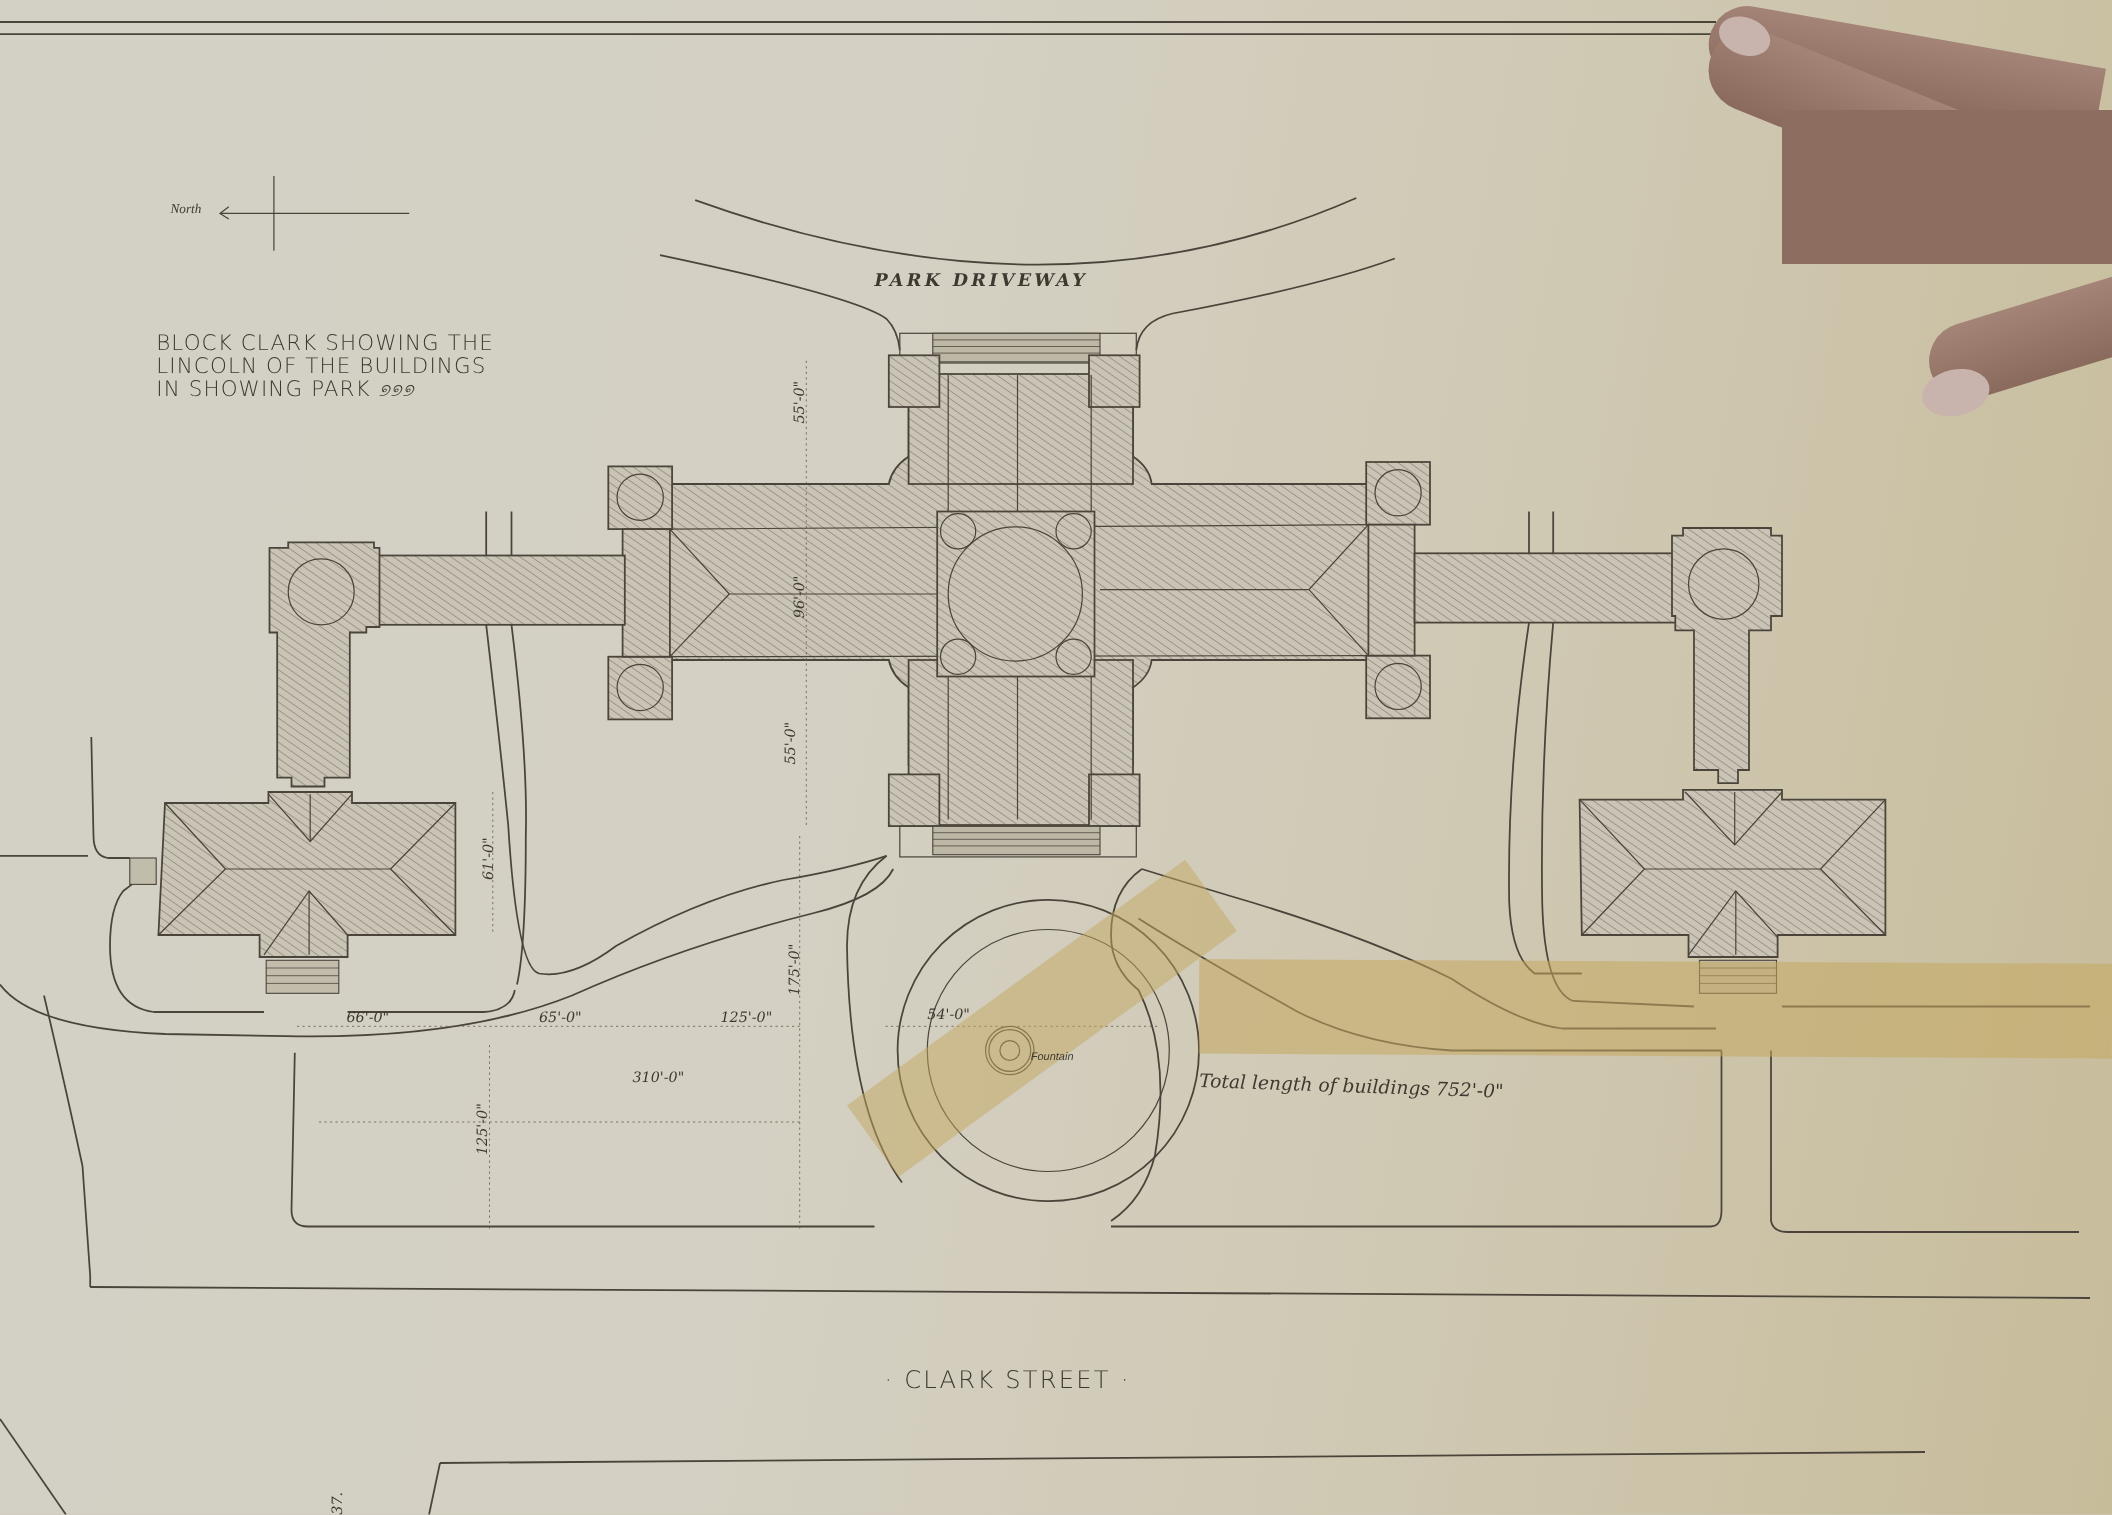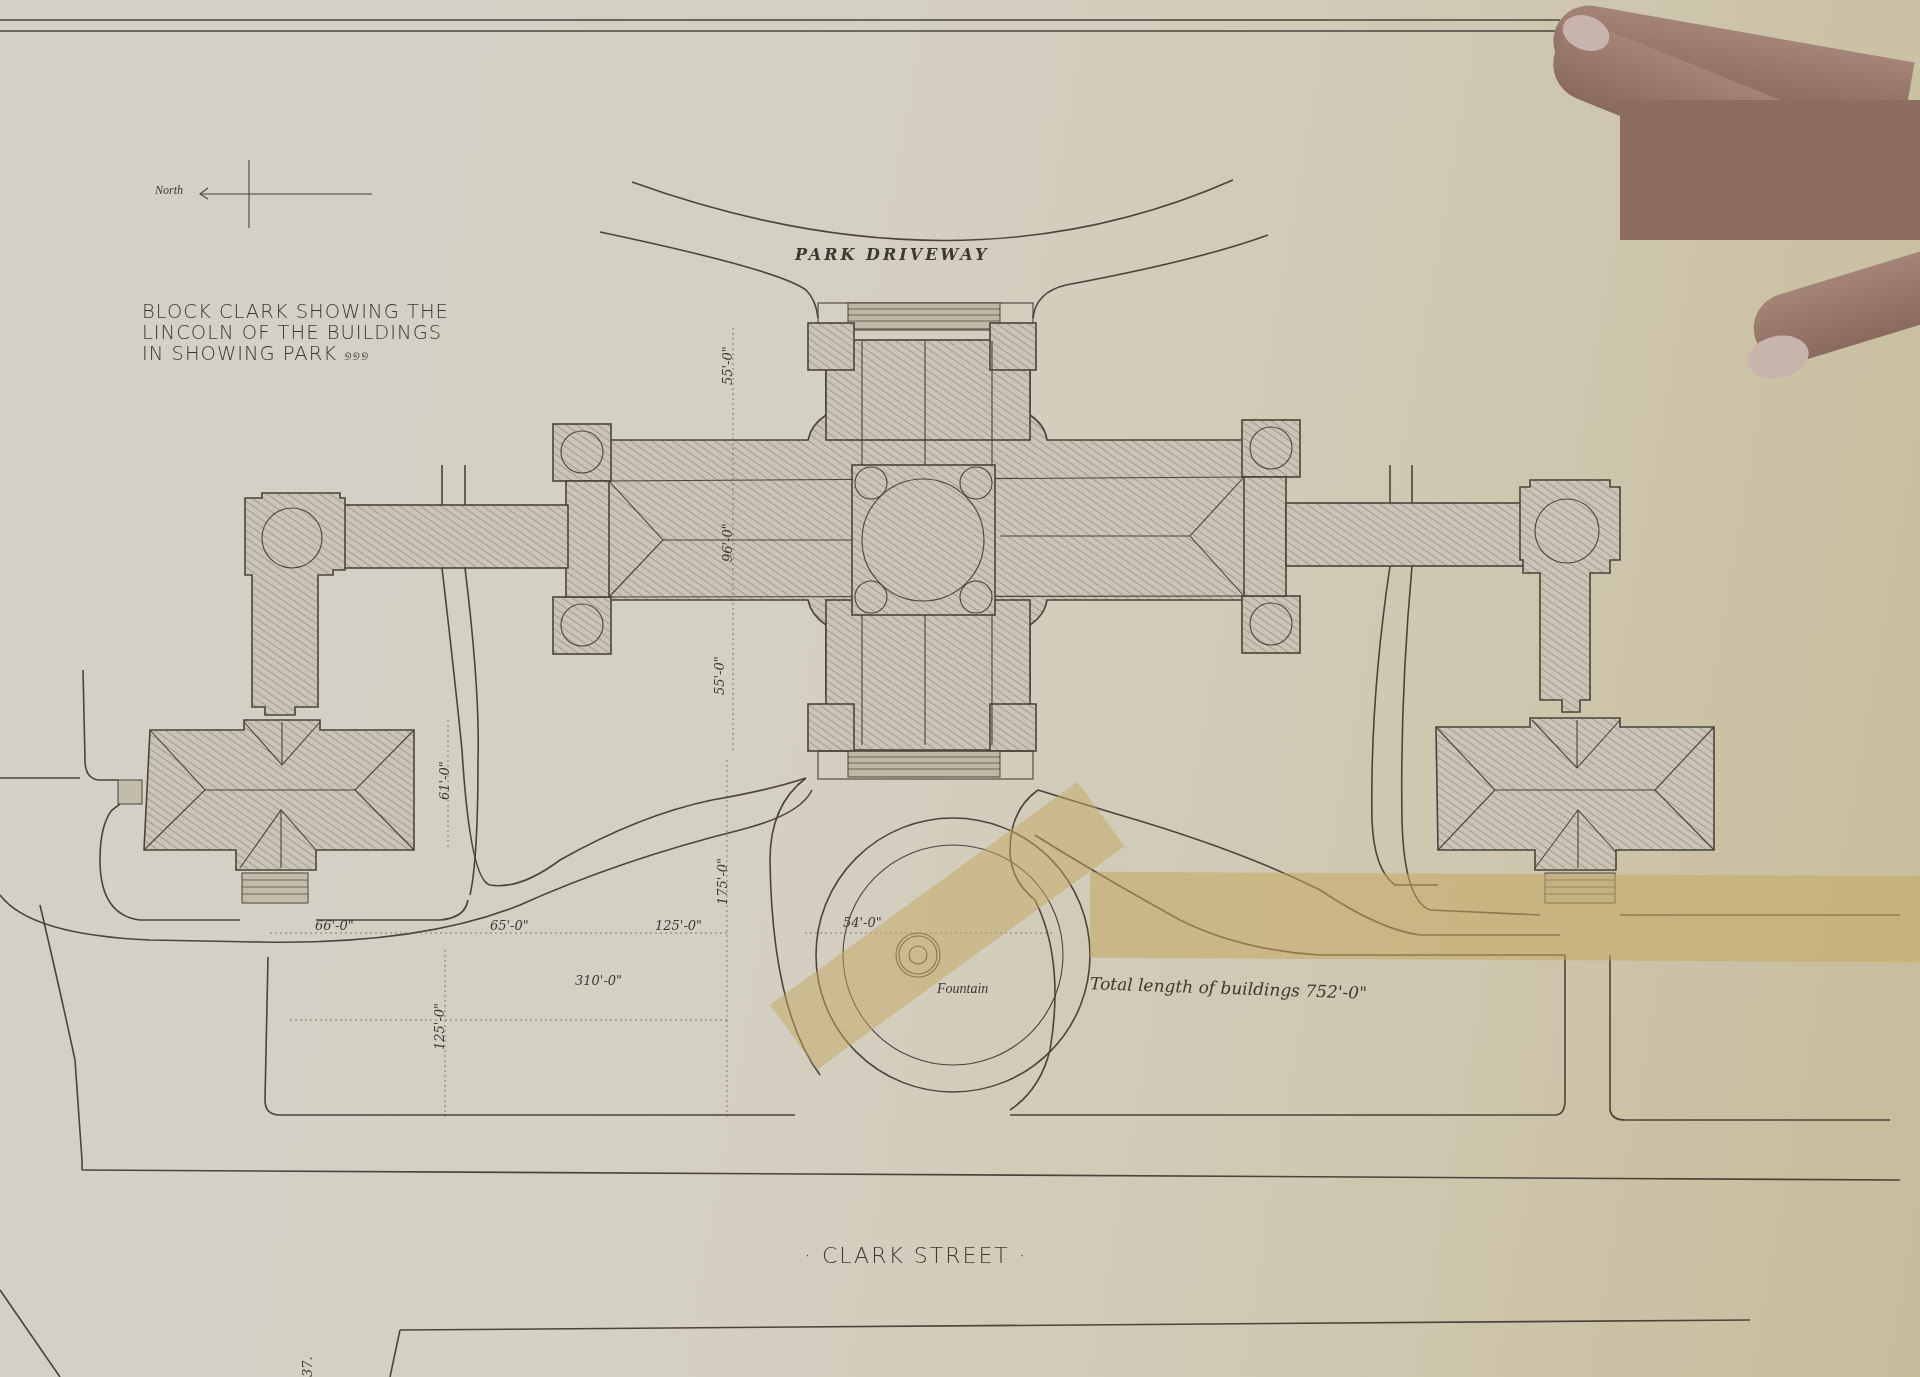"୭୭୭" span { font-size: 12px -> 16px; font-style: none -> italic }
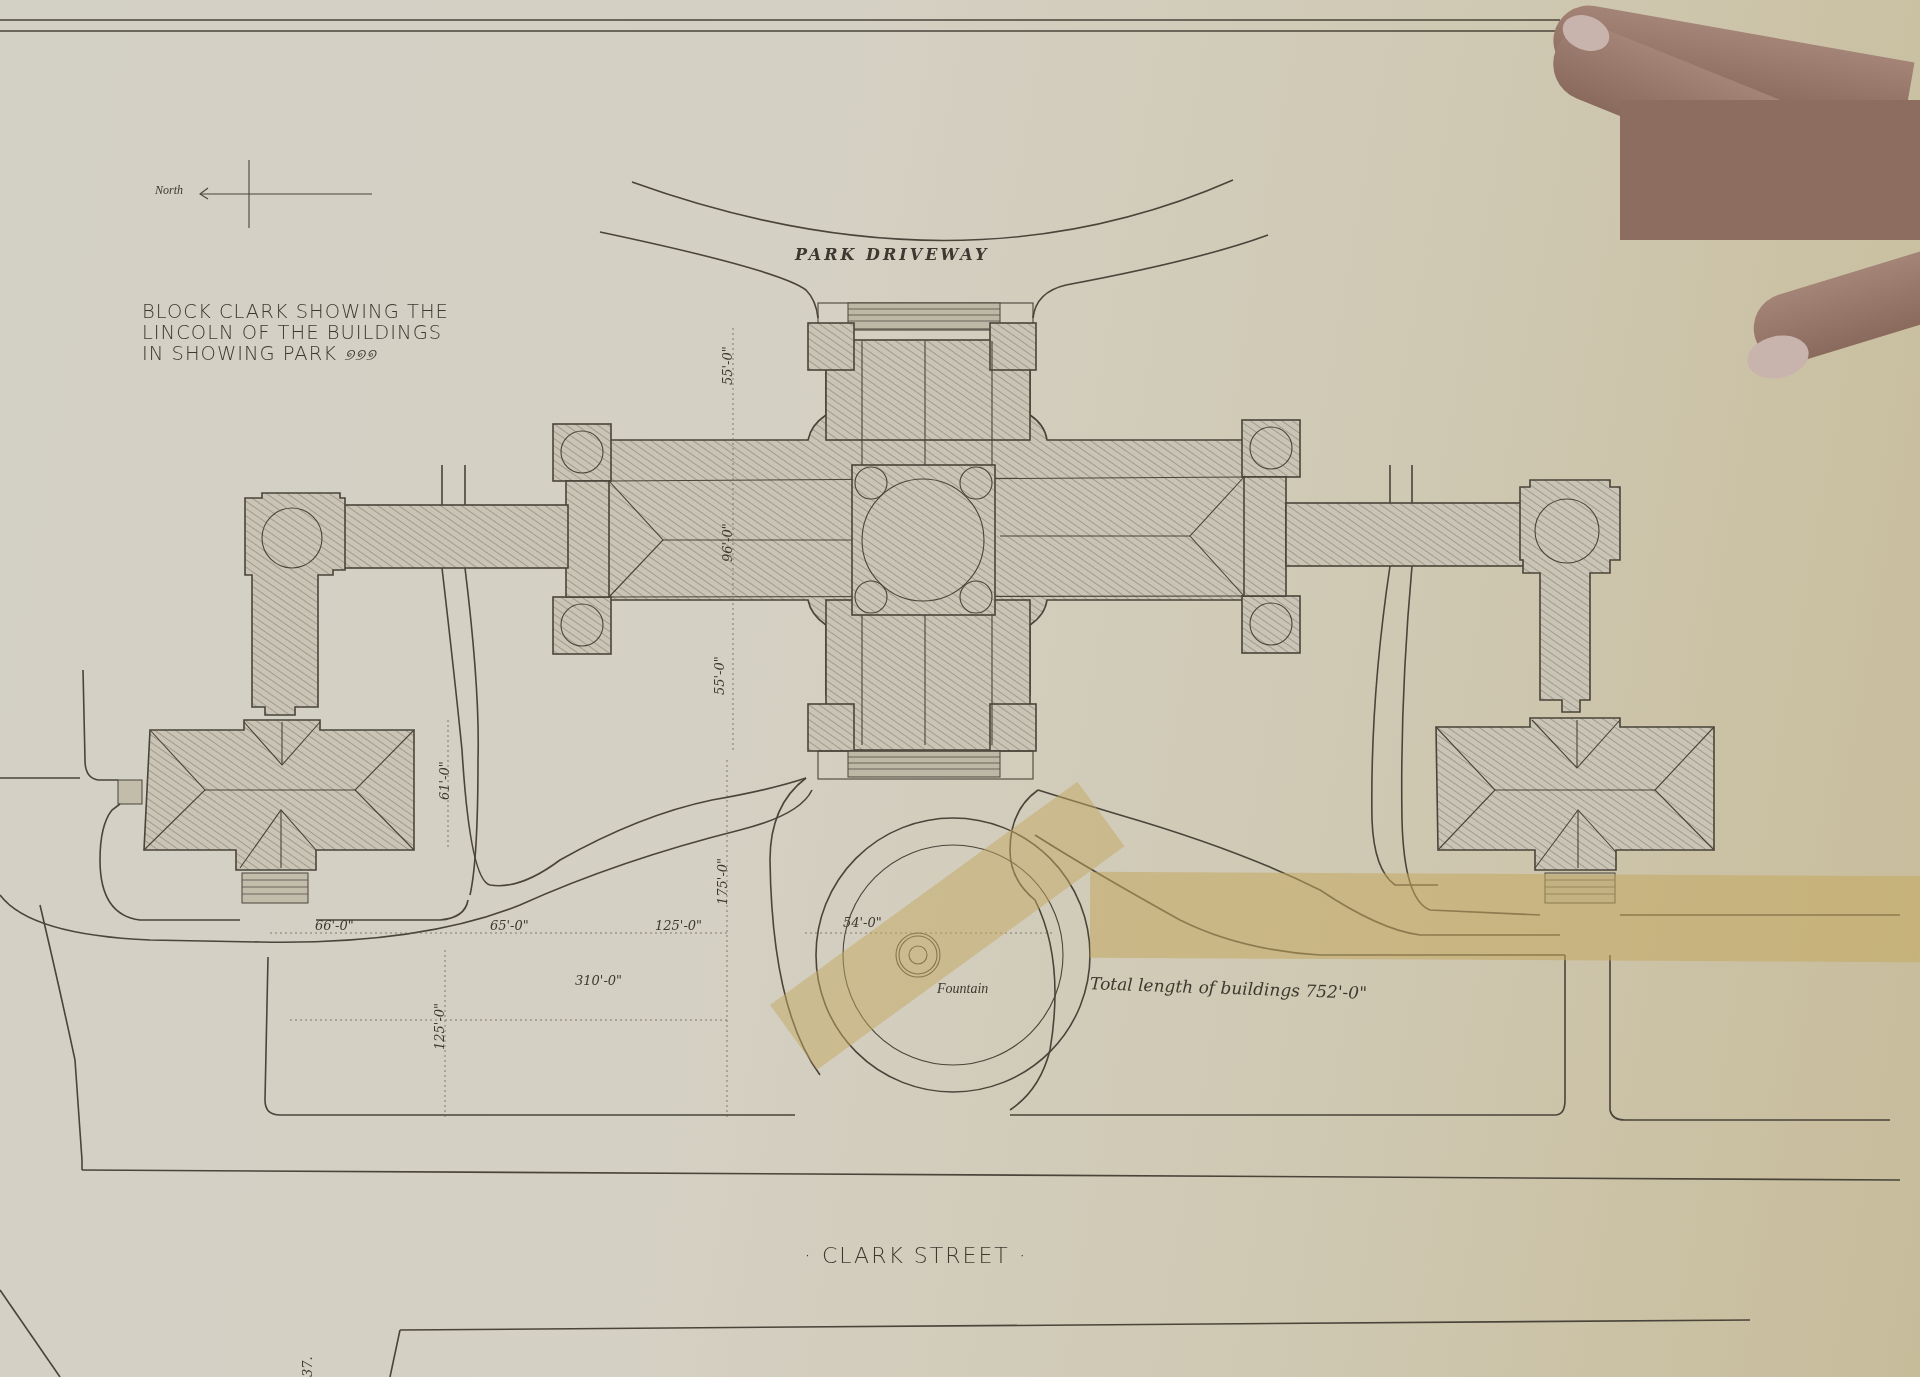"Fountain" .fountain-lbl { font-family: Liberation Serif, serif -> Liberation Sans, sans-serif; font-size: 14px -> 10px; top: 981px -> 956px }
